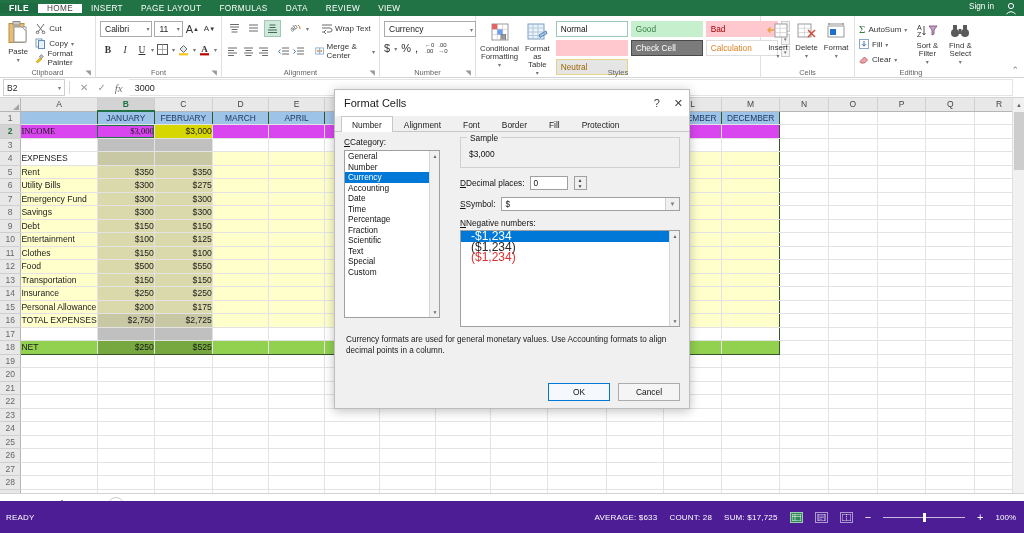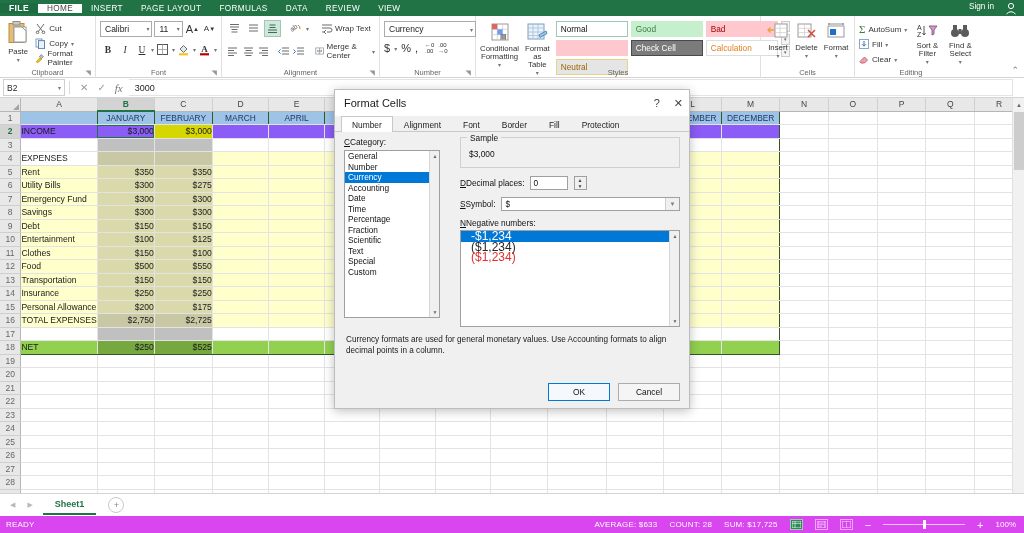"INCOME" .f-income { background: #8b5cf6 -> #d946ef; font-family: none -> Liberation Serif, serif }
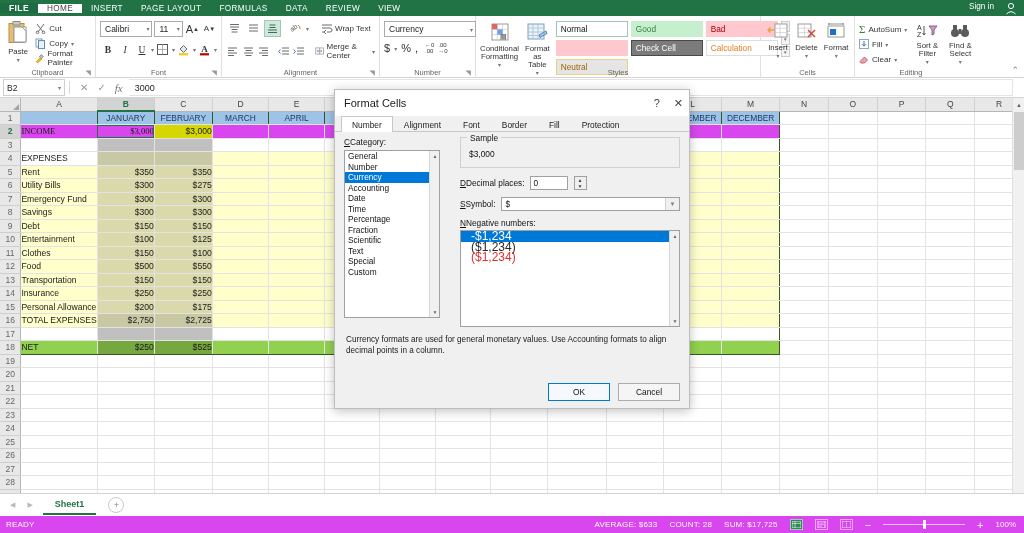"READY" .status { background: #d946ef -> #4c1d95; height: 17px -> 32px }
